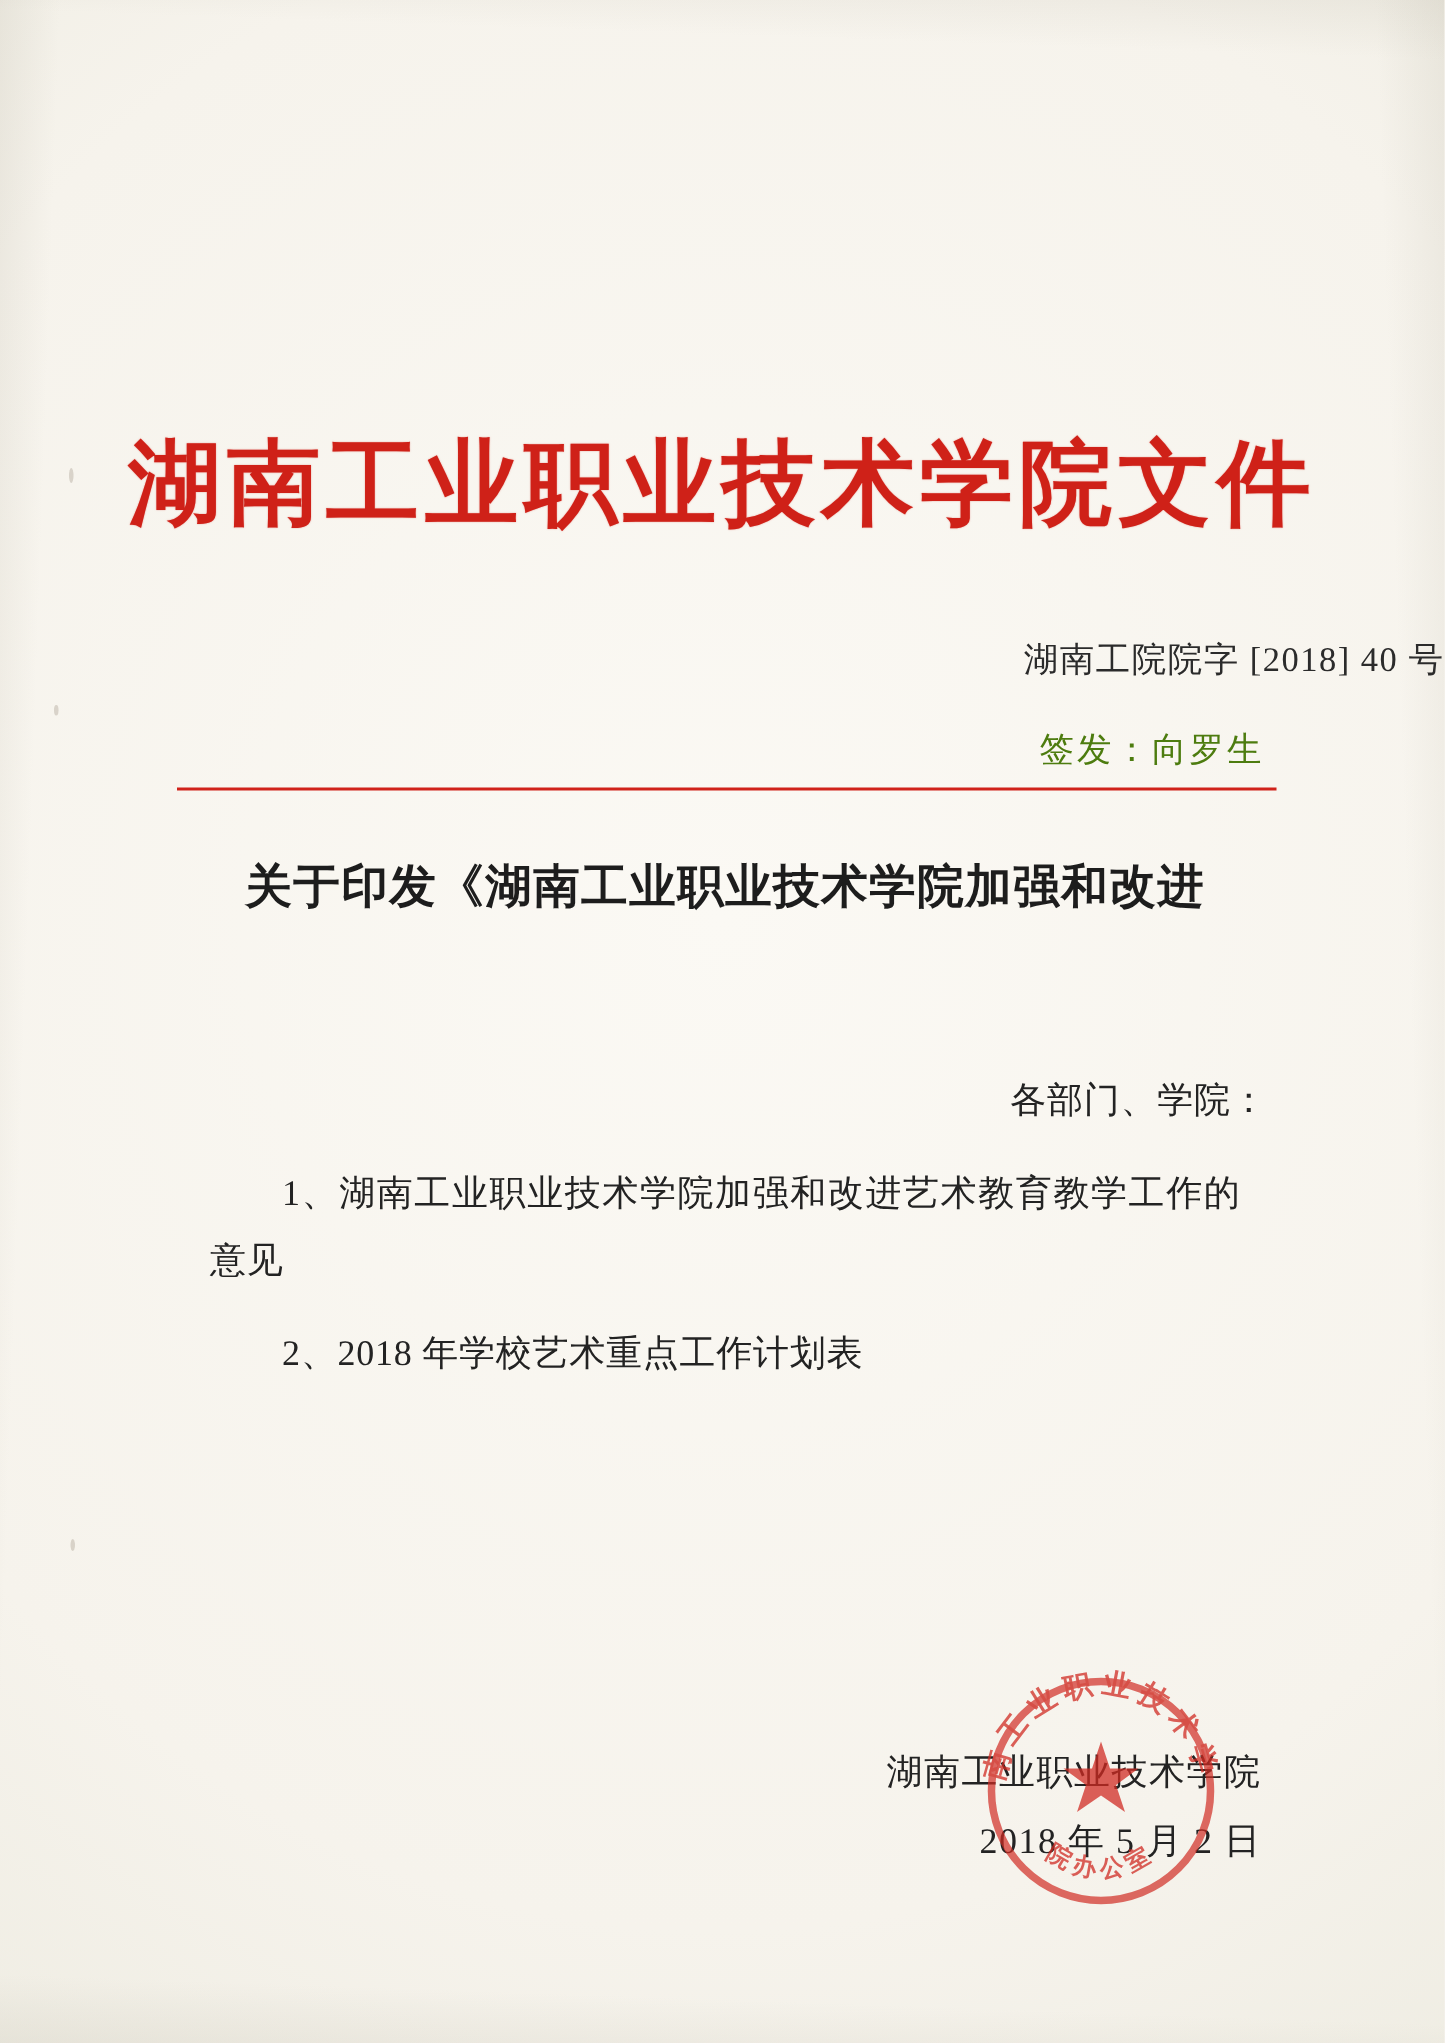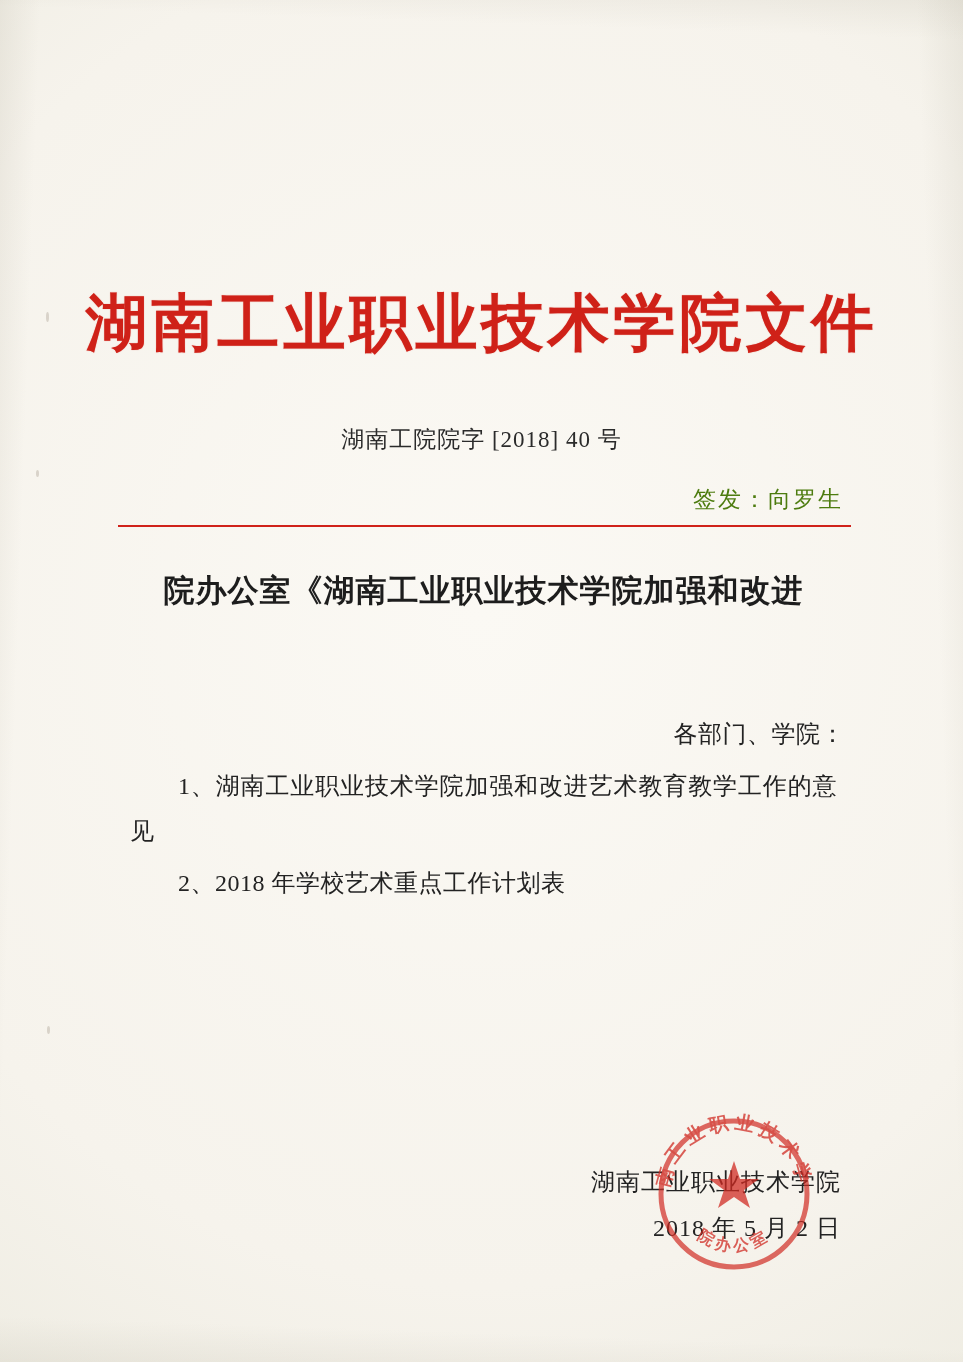"湖南工院院字 [2018] 40 号" .doc-number { text-align: center -> right }
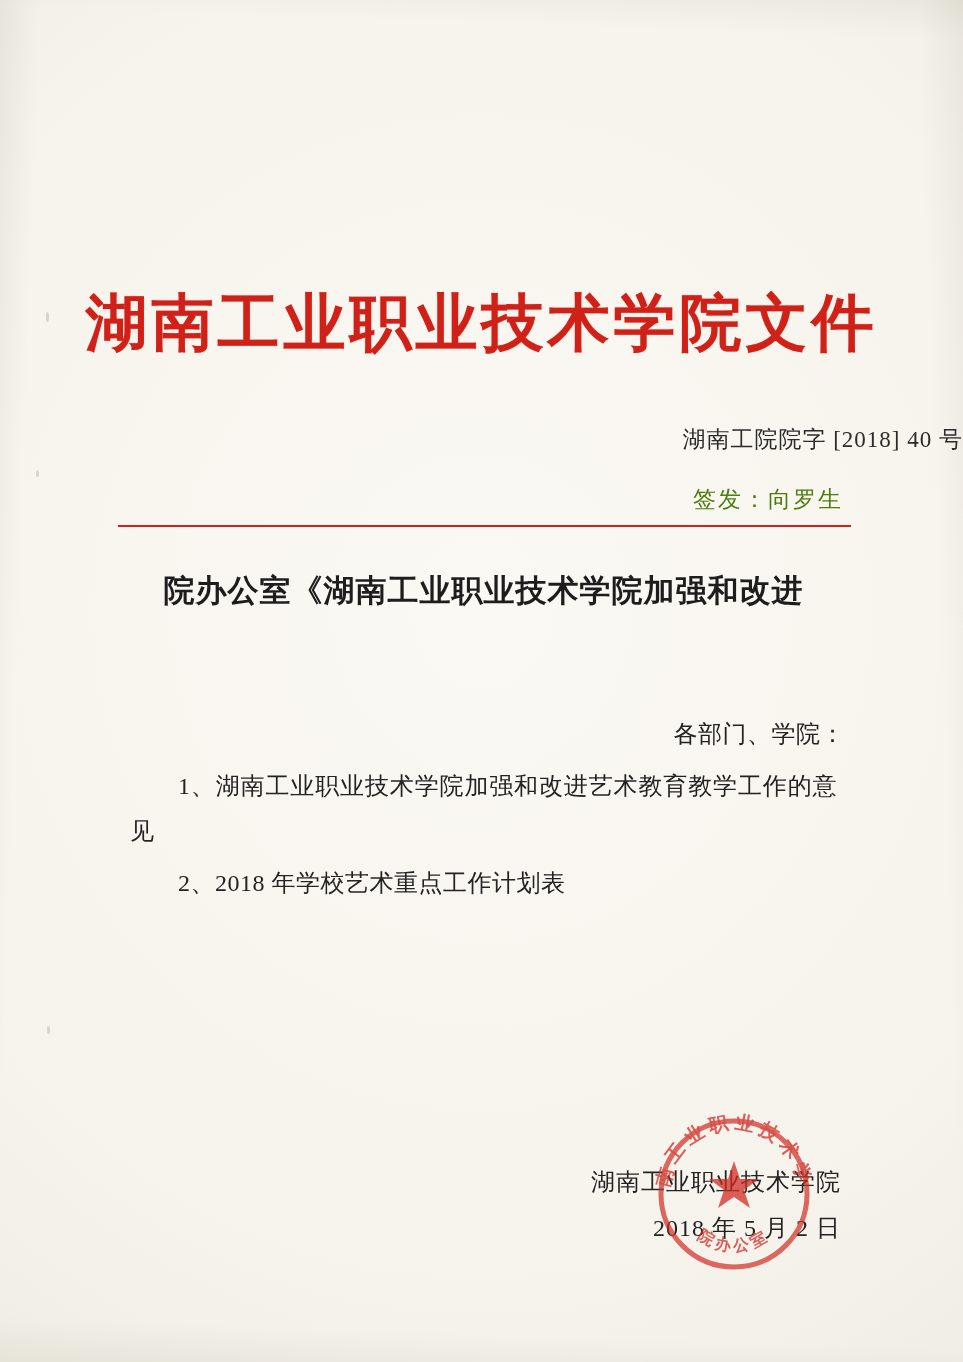"院办公室《湖南工业职业技术学院加强和改进" span { text: 院办公室 -> 关于印发 }
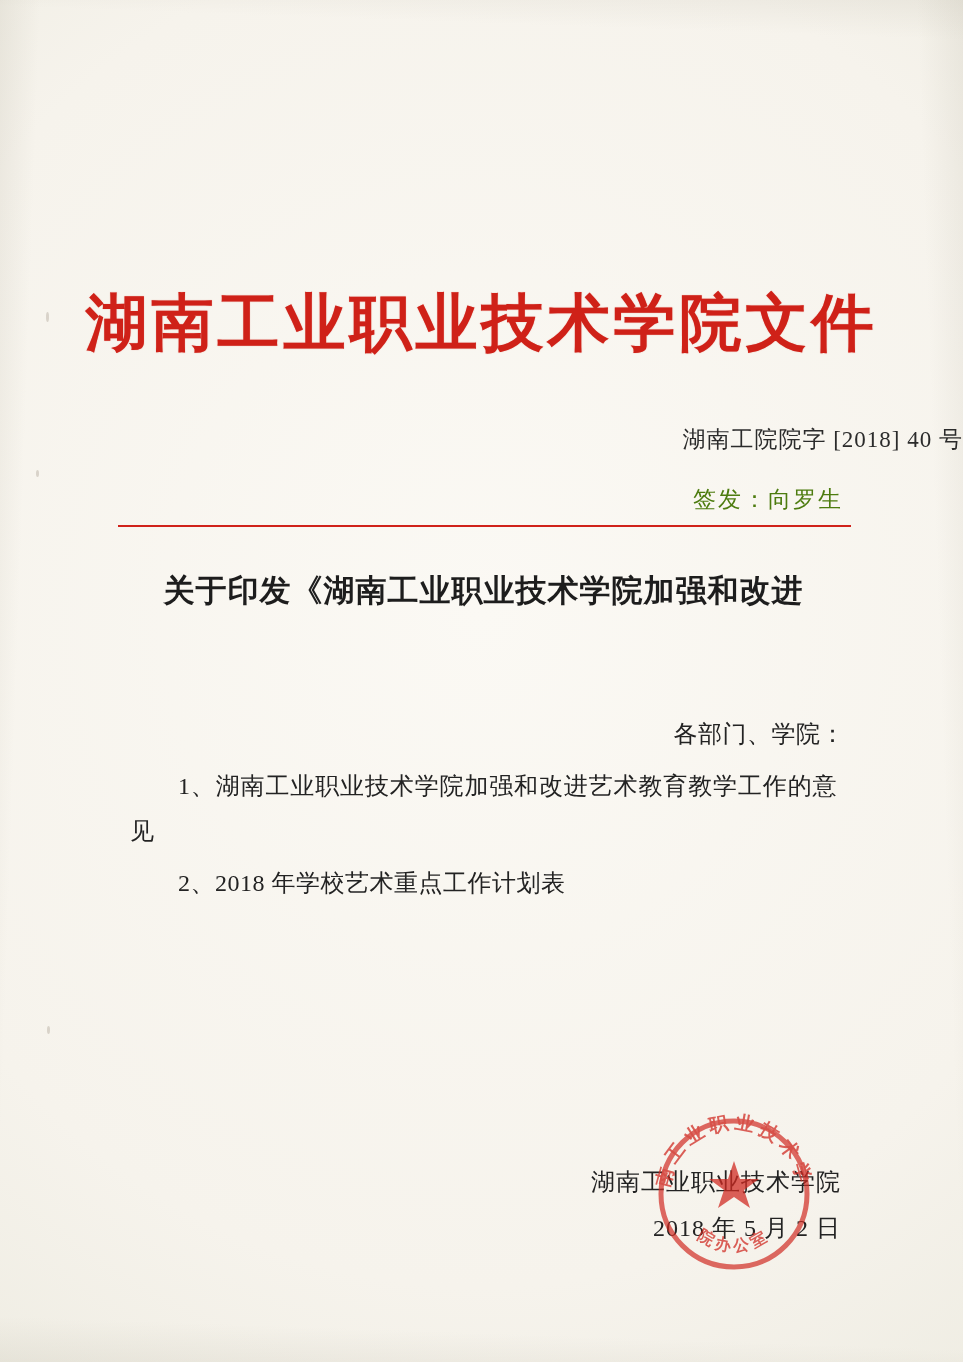"1、湖南工业职业技术学院加强和改进艺术教育教学工作的意见" .attach-item { margin: 8px -> 18px }
